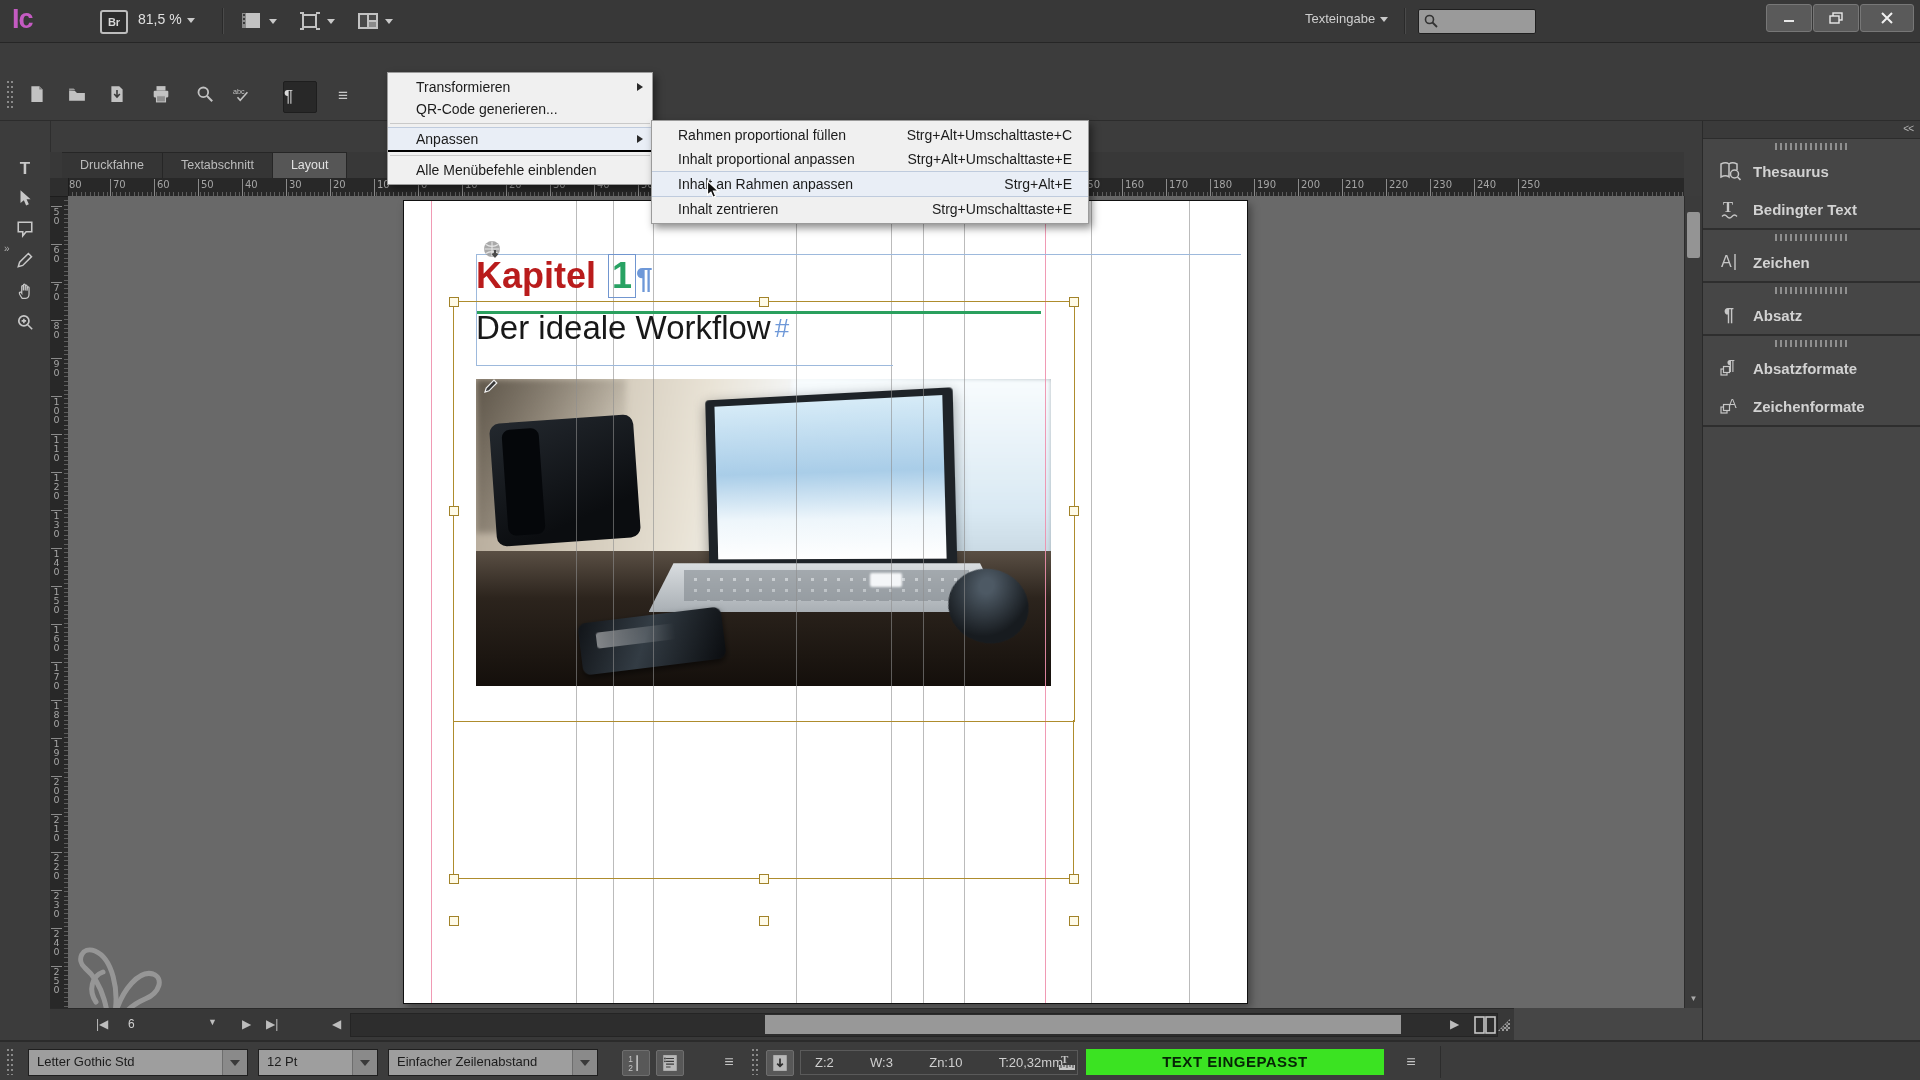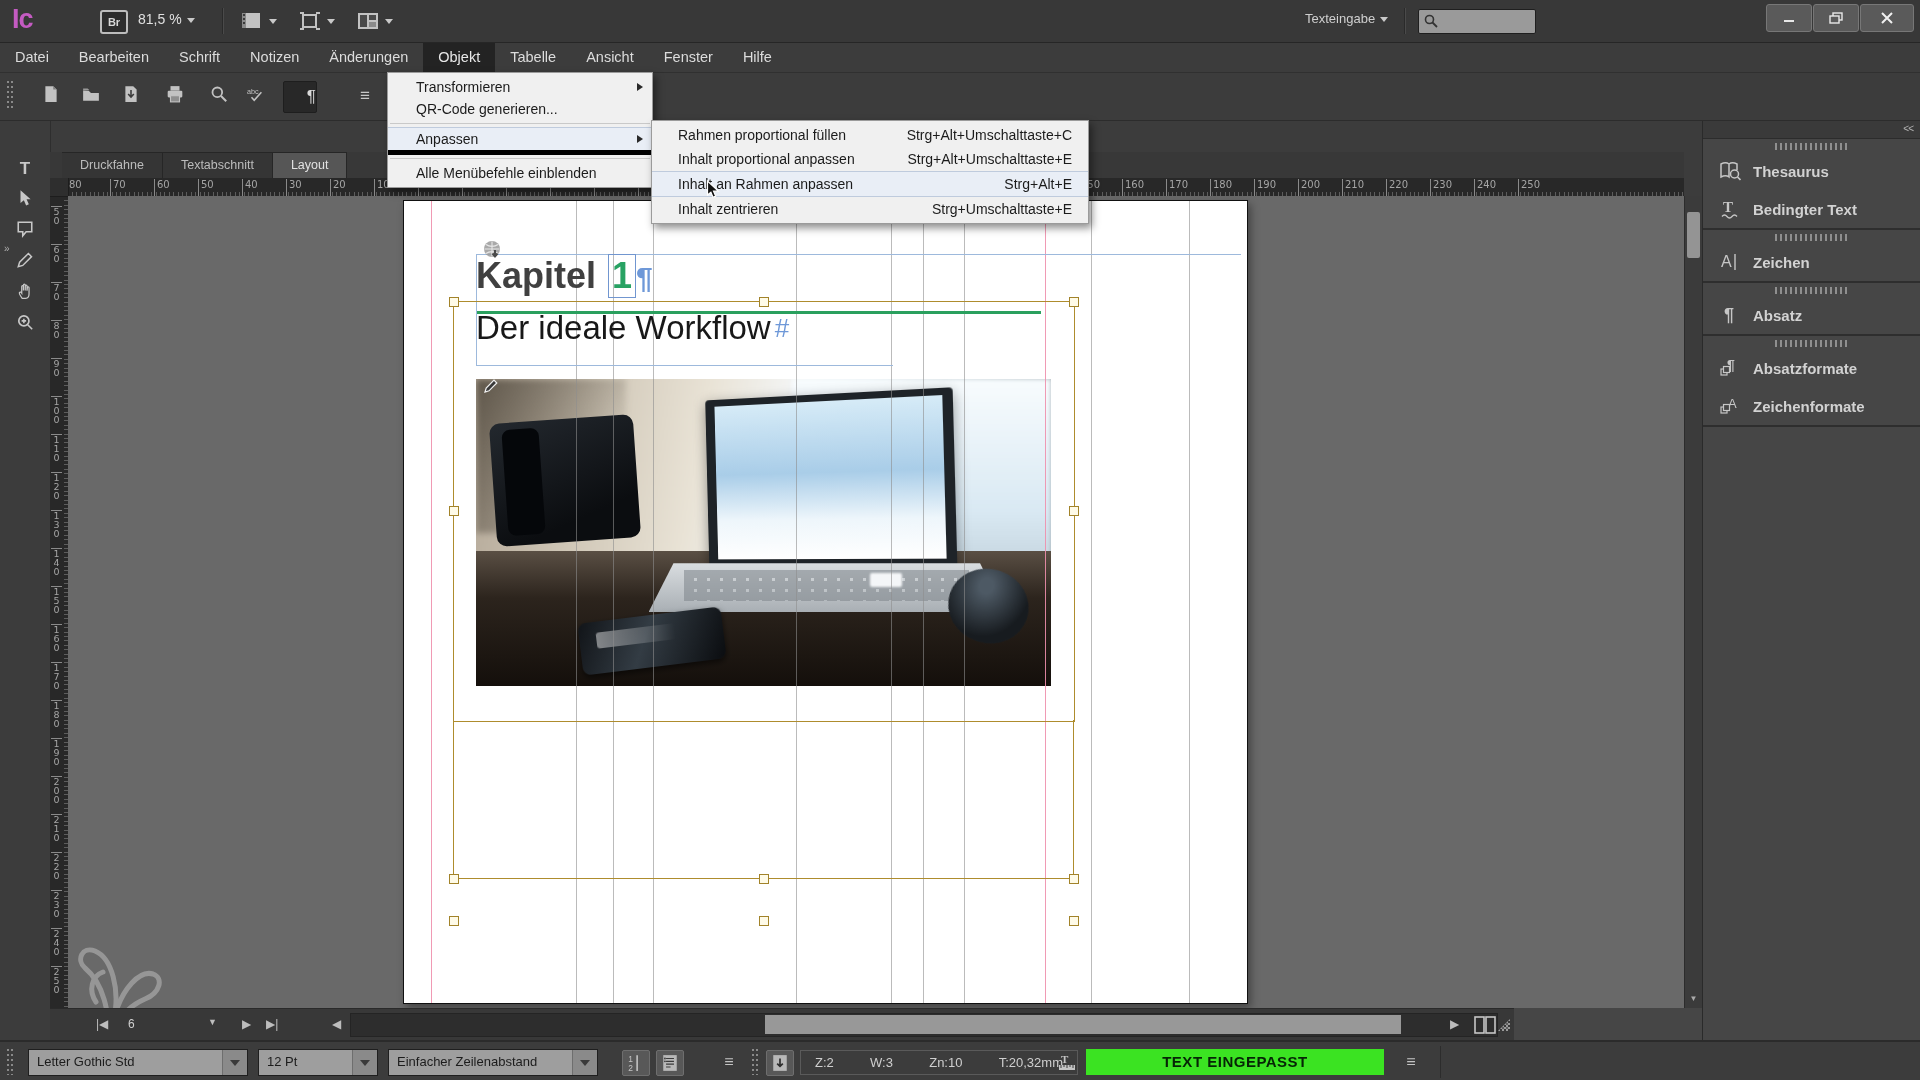"Datei Bearbeiten Schrift Notizen" div { html: <div><div>Datei</div><div>Bearbeiten</div><div>Schrift</div><div>Notizen</div><div>Änderungen</div><div>Objekt</div><div>Tabelle</div><div>Ansicht</div><div>Fenster</div><div>Hilfe</div></div> -> none }
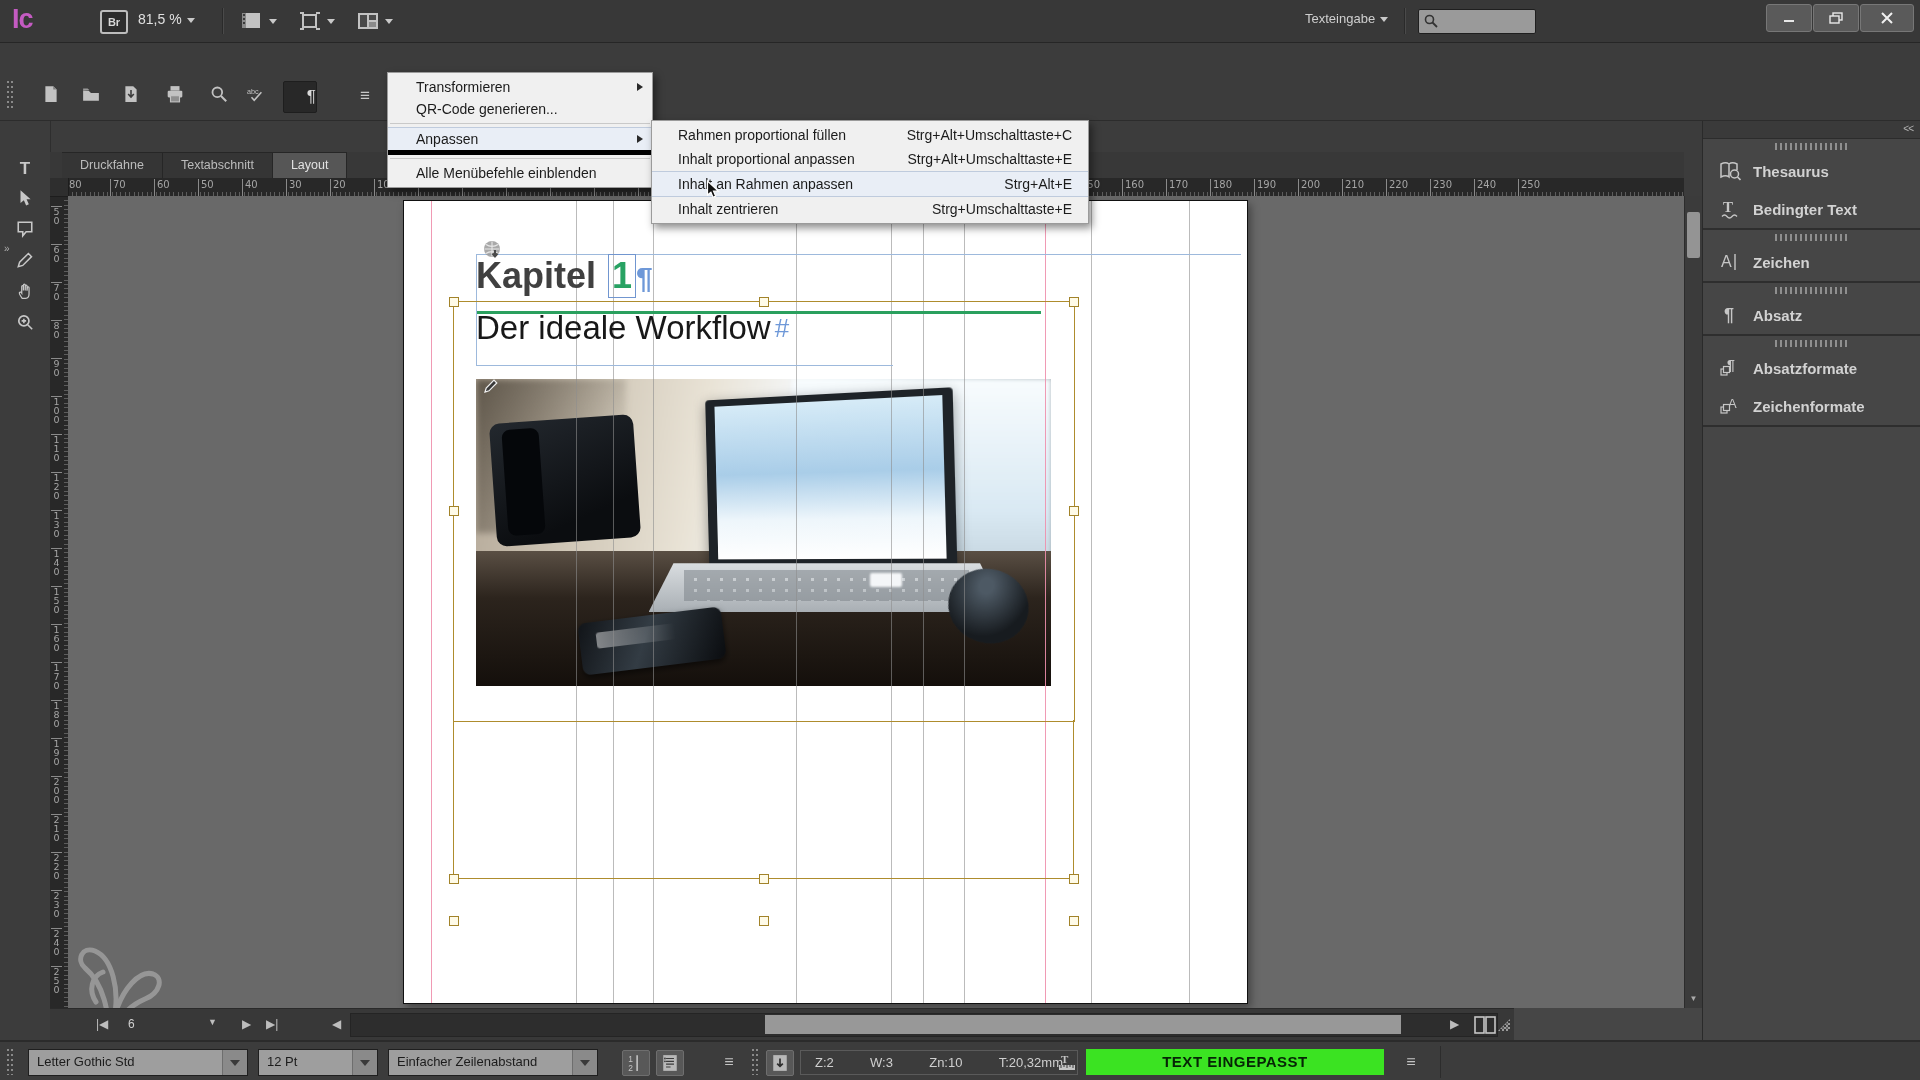"abc" .tool-btn { justify-content: flex-end -> flex-start }
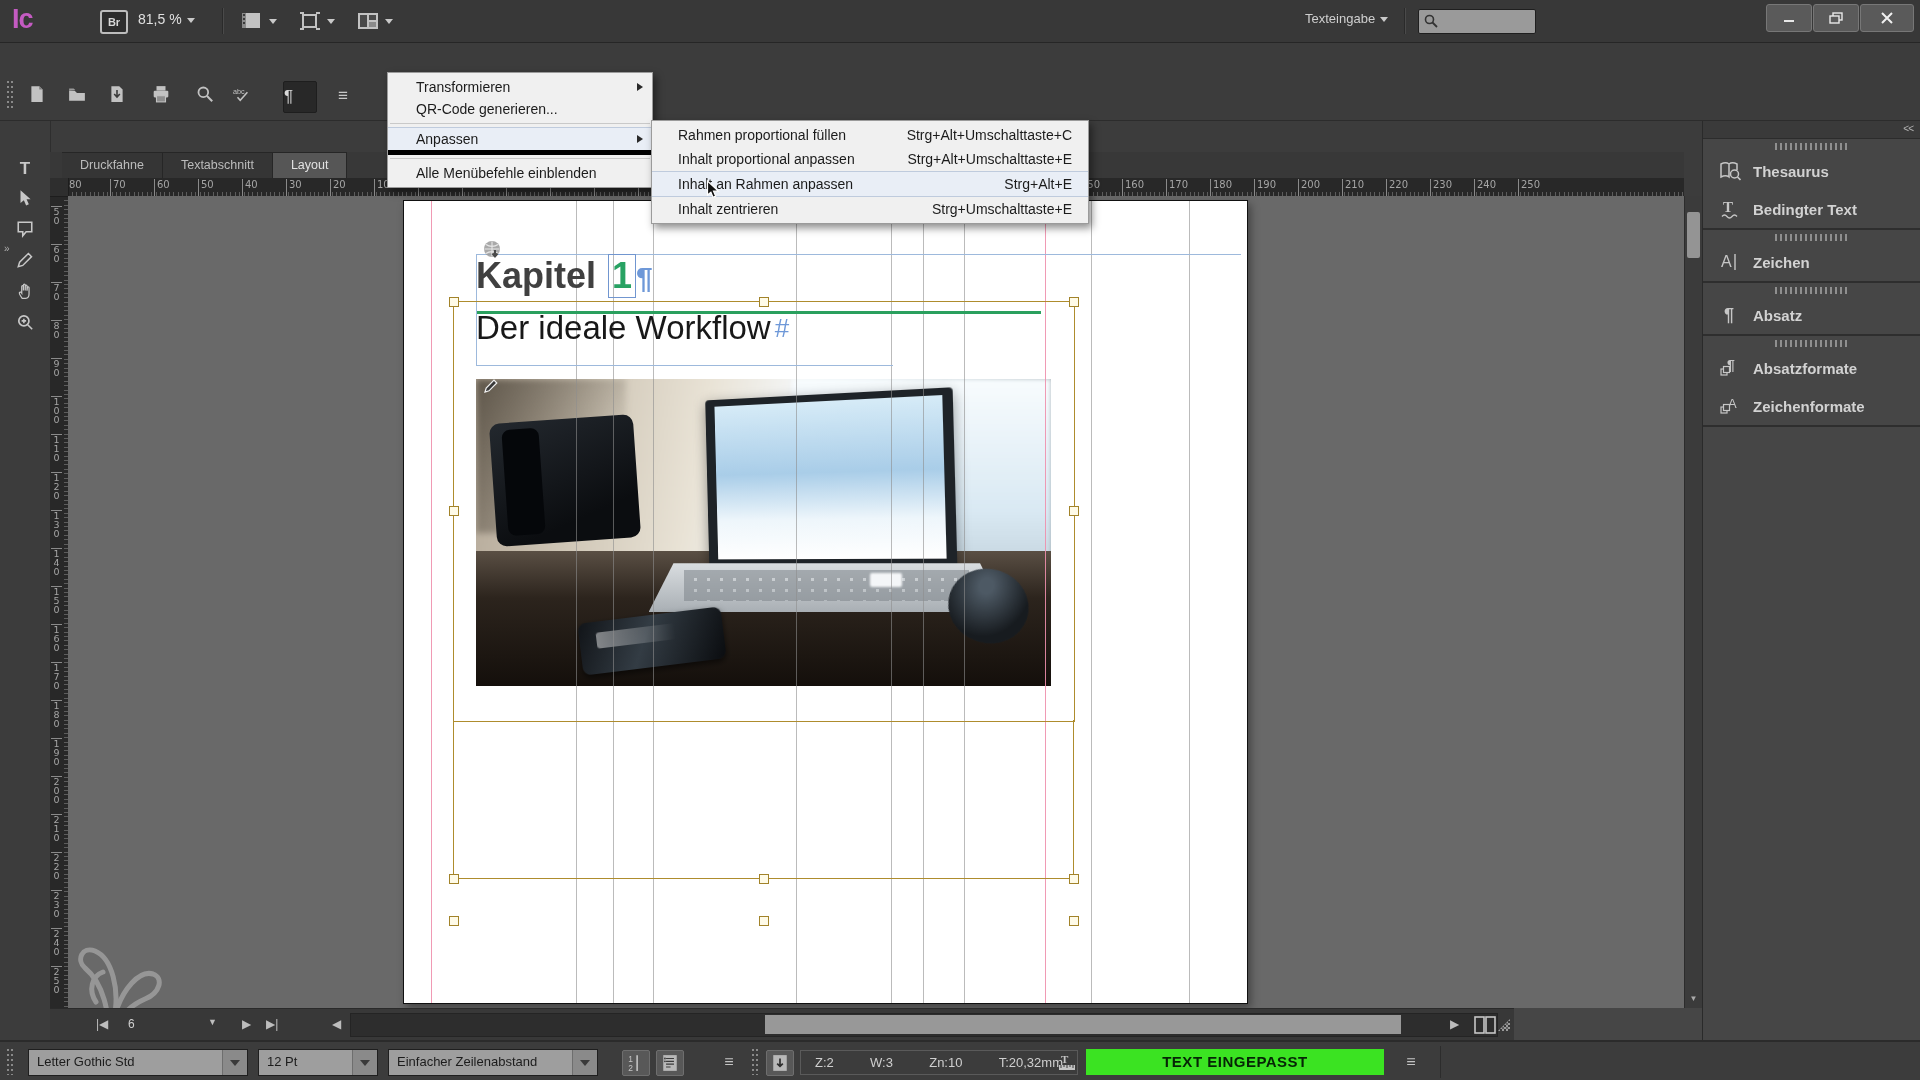"Anpassen" .omi.hl { border-bottom: 5px solid #000000 -> 2px solid #000000 }
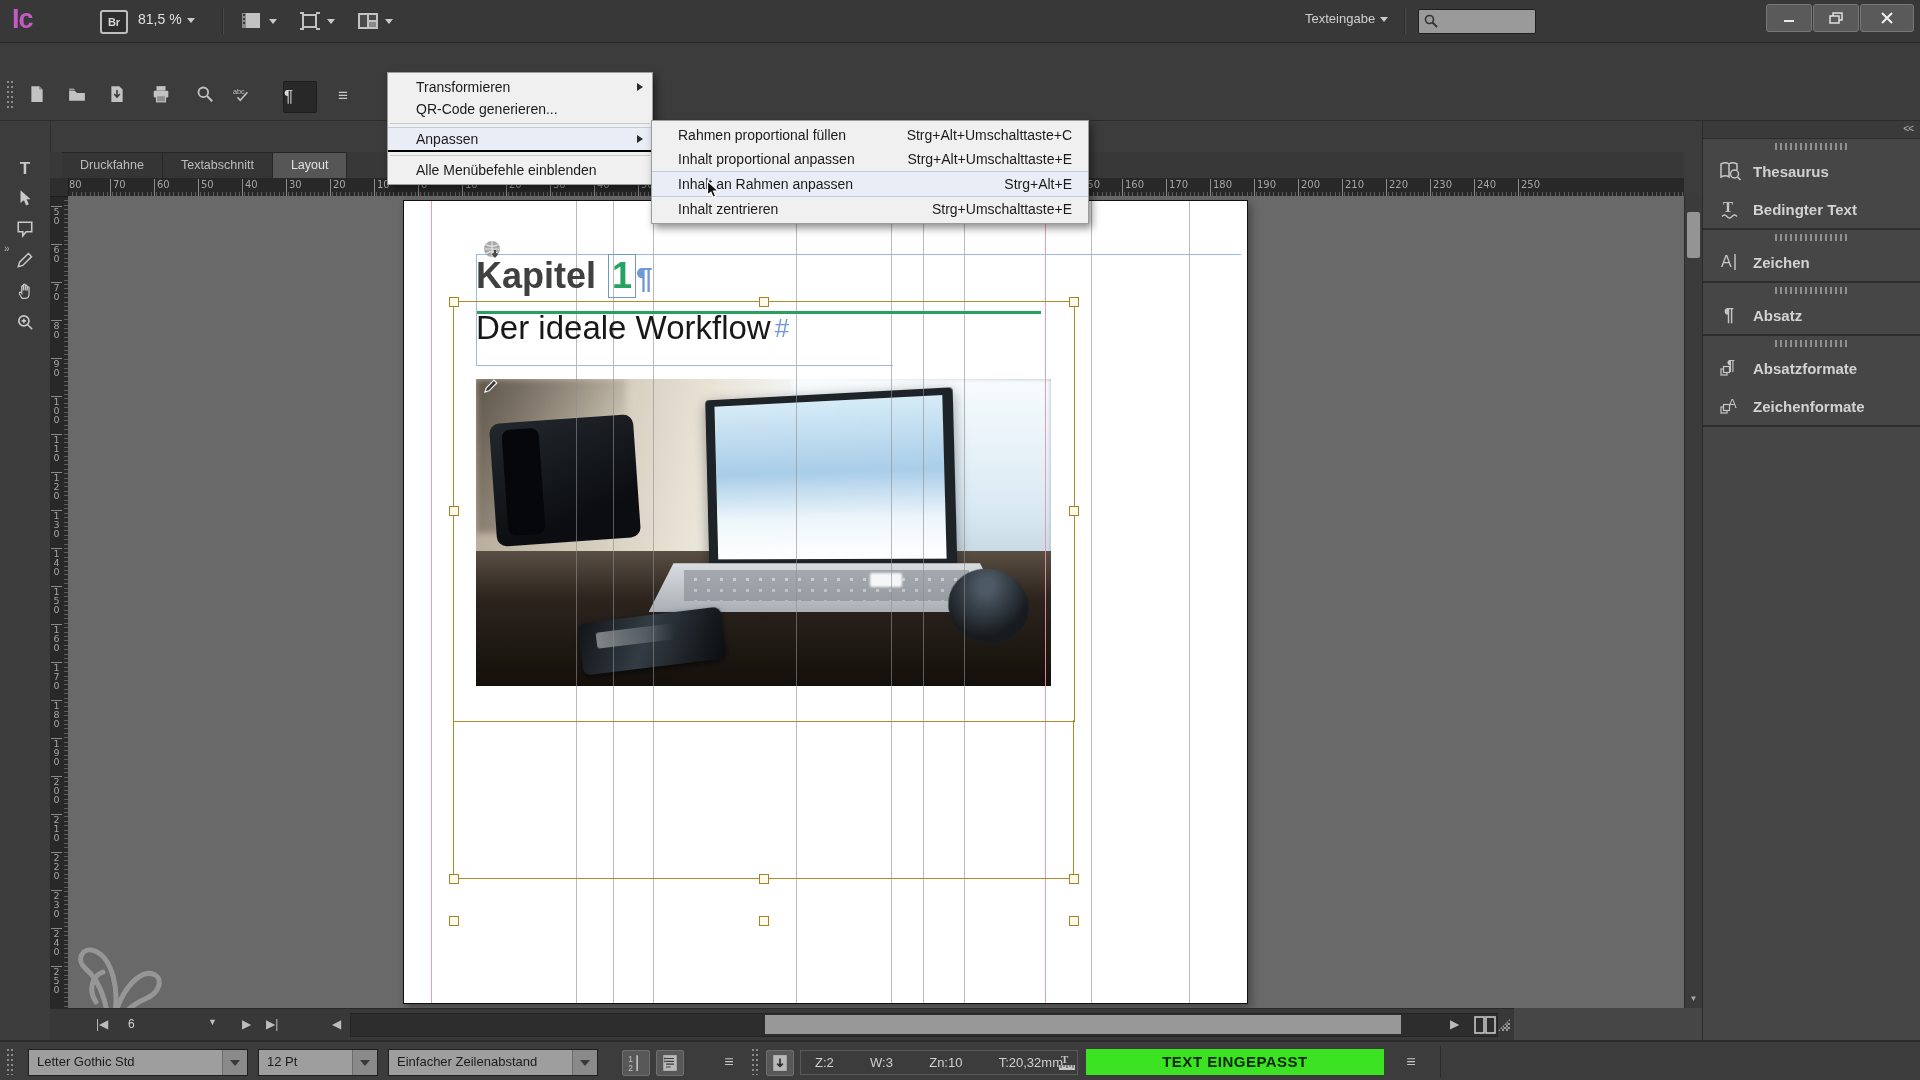"Kapitel" span { color: #404040 -> #b91c1c }
